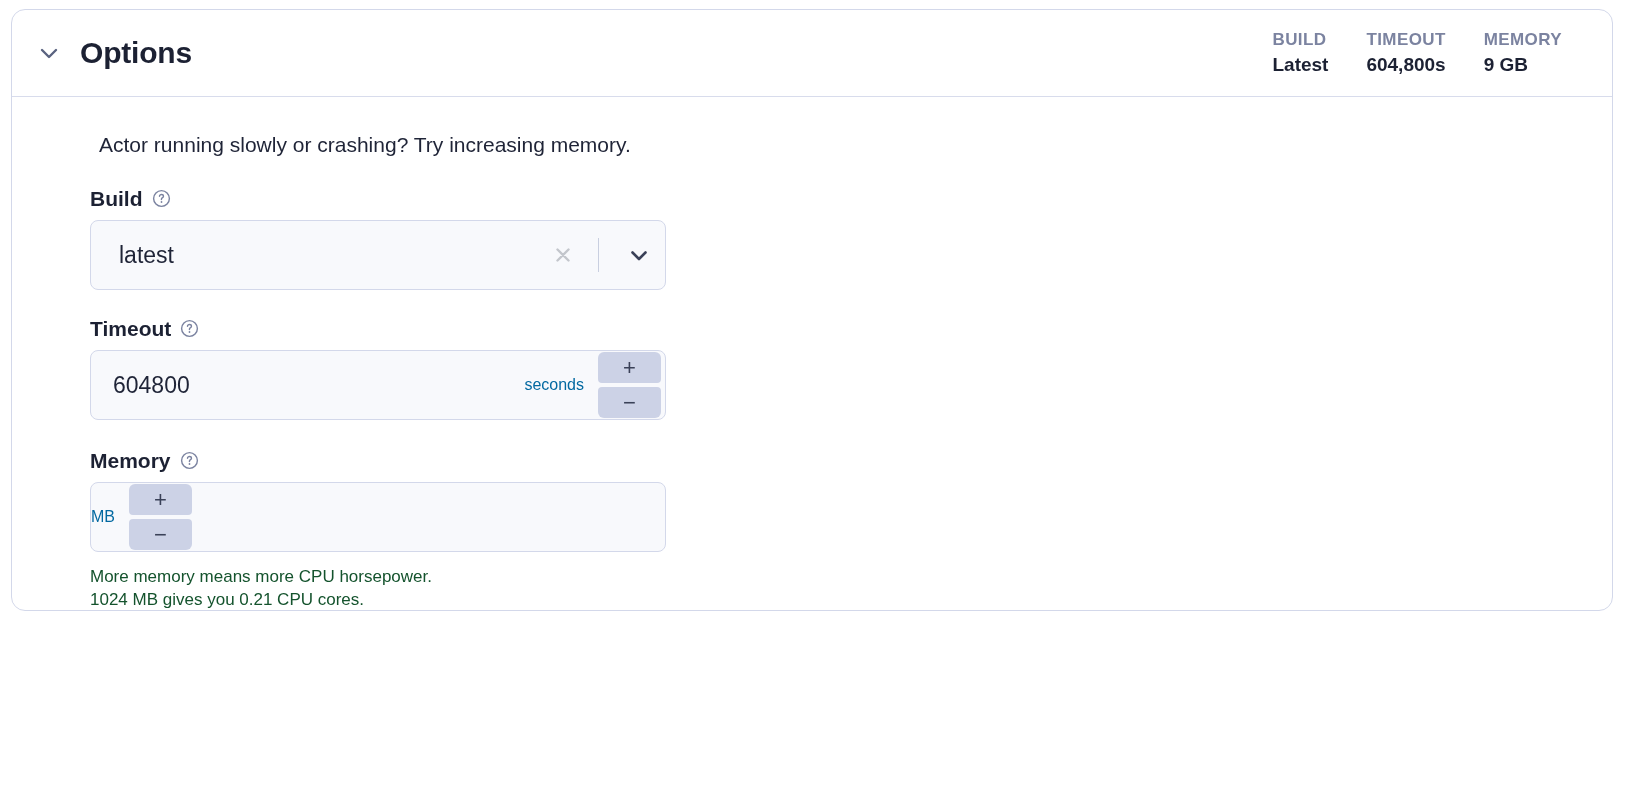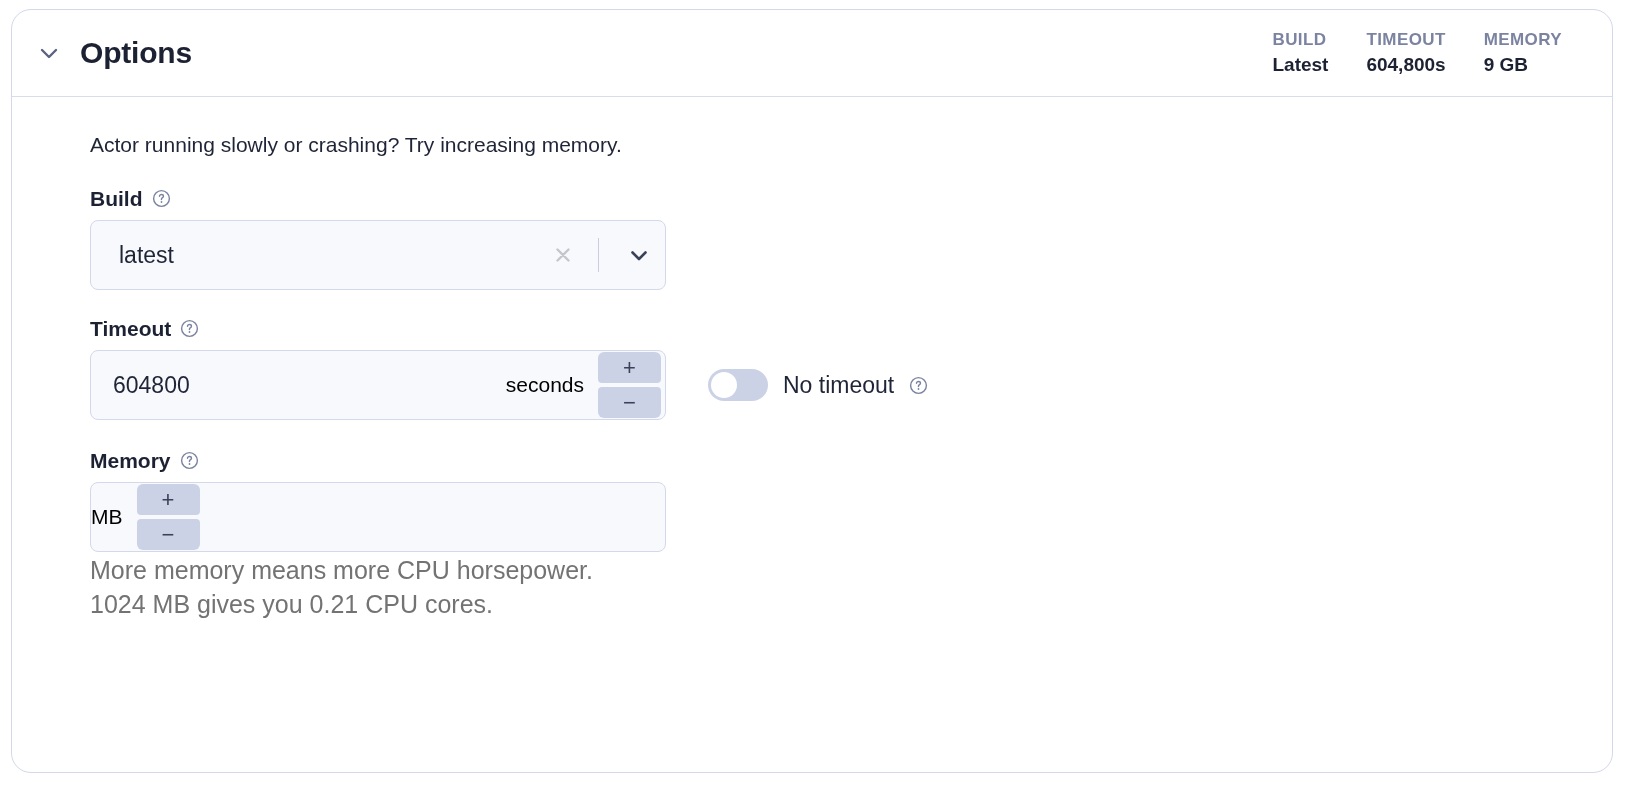"Options" .panel { border-radius: 20px -> 14px; height: 764px -> 602px }
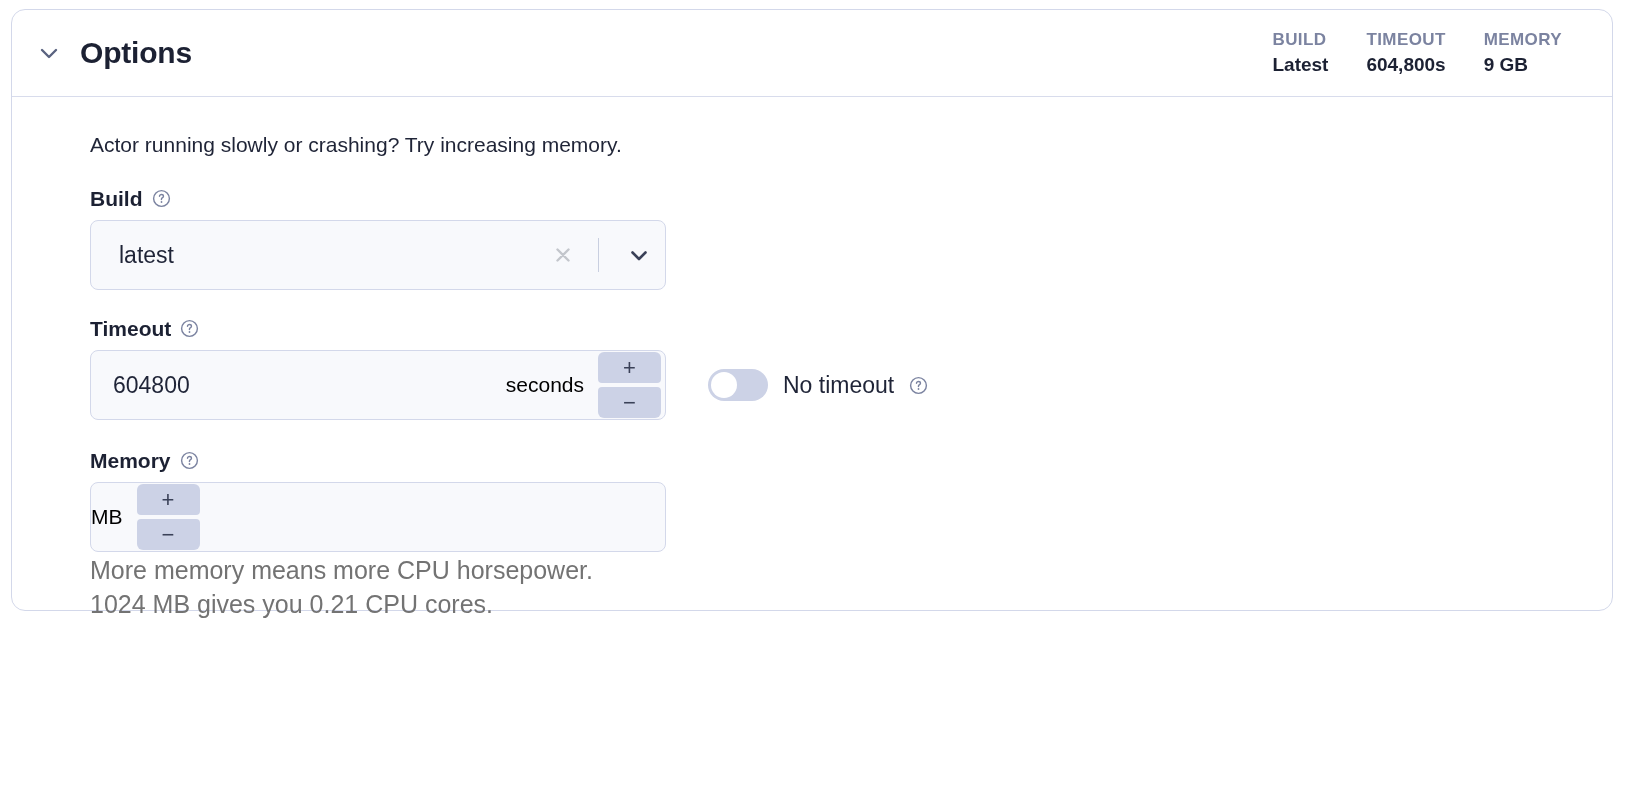"Actor running slowly or crashing?" .intro-text { margin: 0 0 30px 0 -> 0 0 30px 9px }
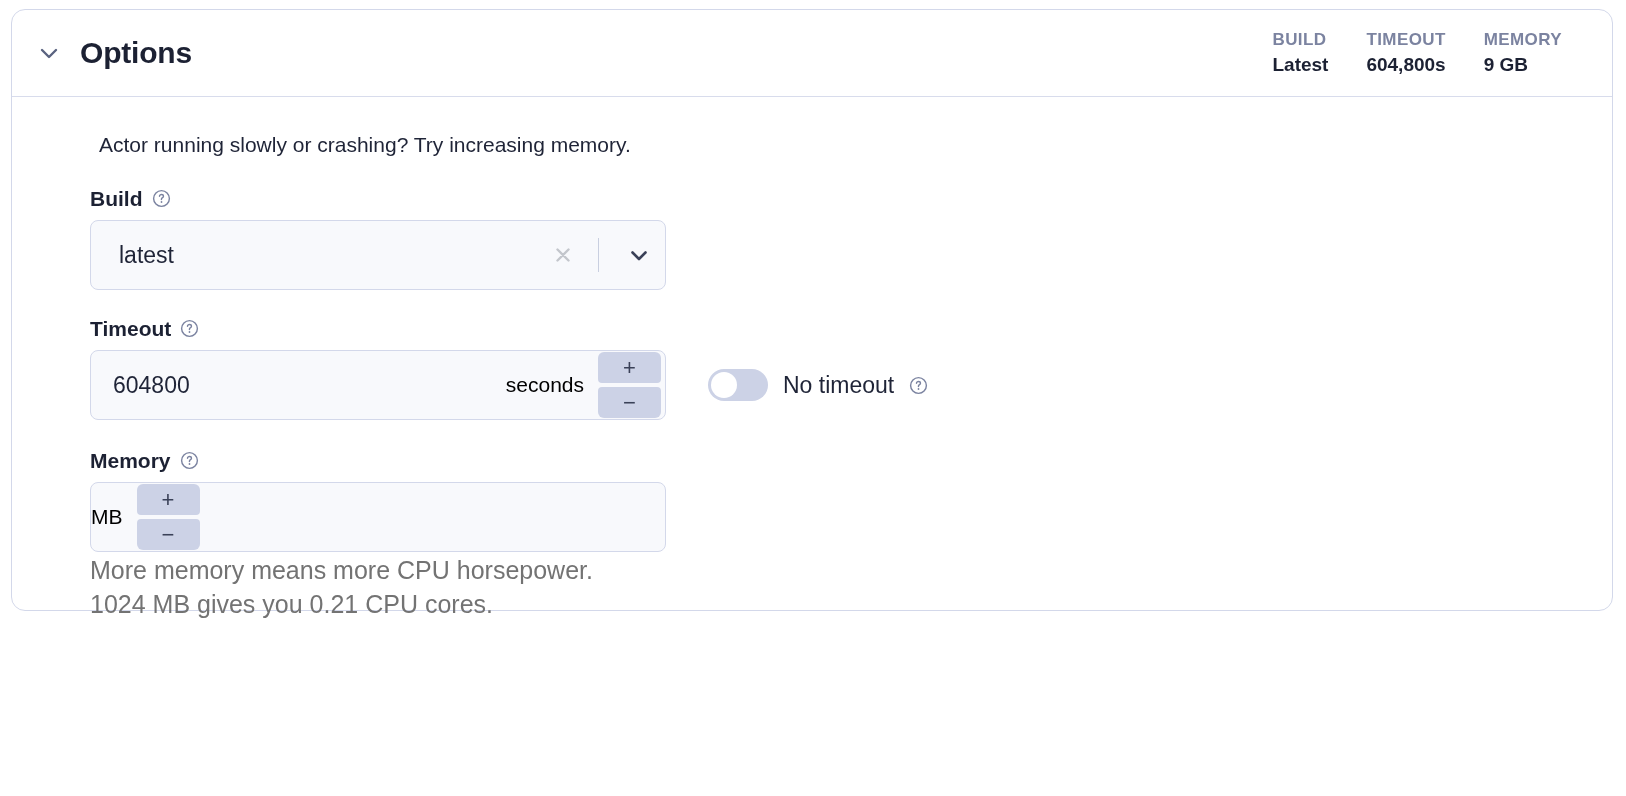"604800" .number-row { gap: 42px -> 10px }
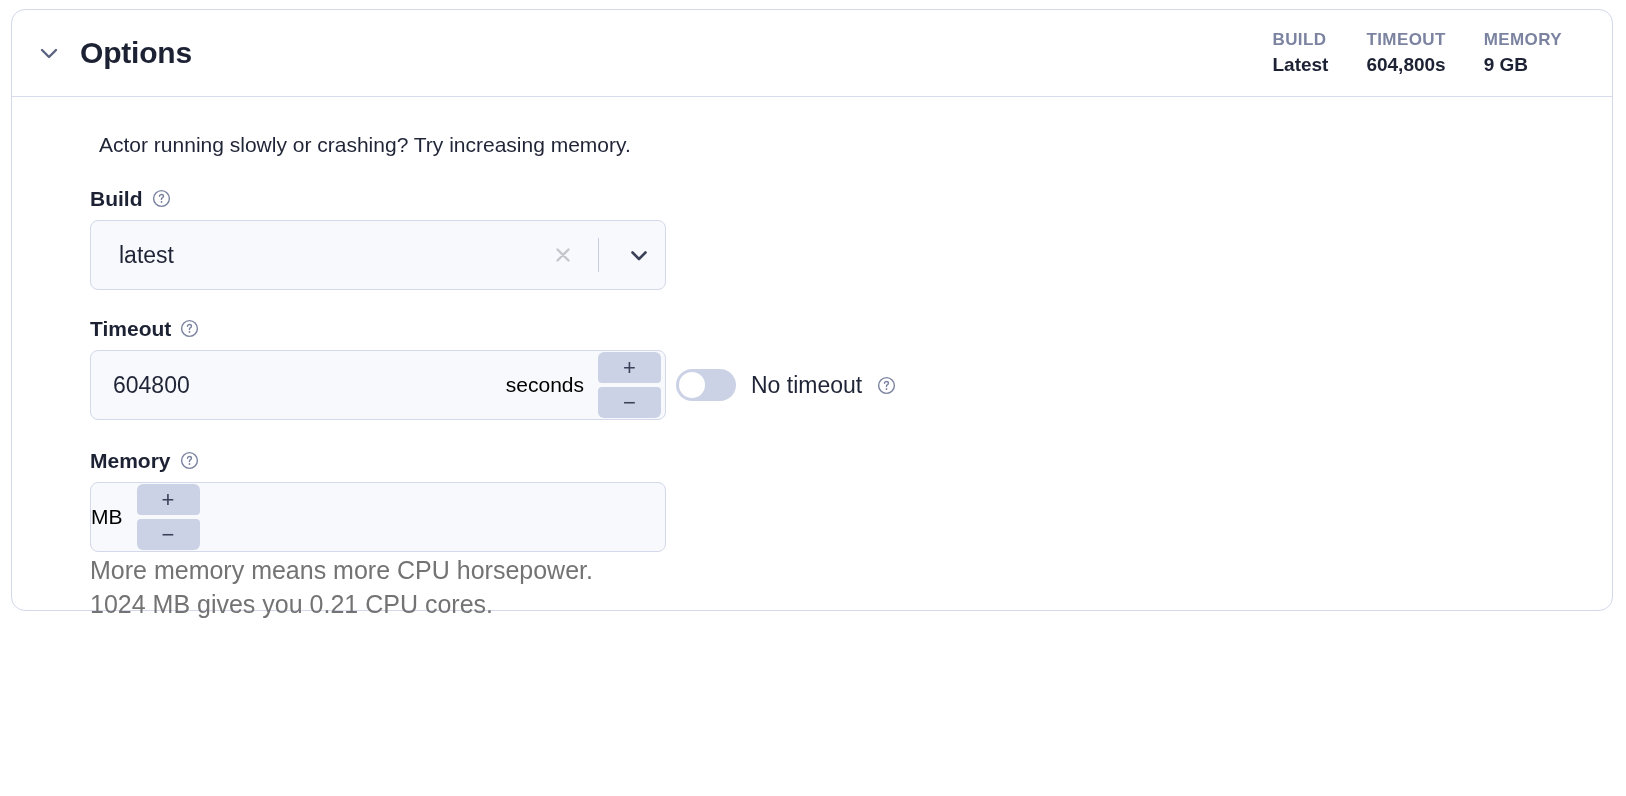"seconds" .number-unit { color: #000000 -> #0369a1; font-size: 21px -> 16px }
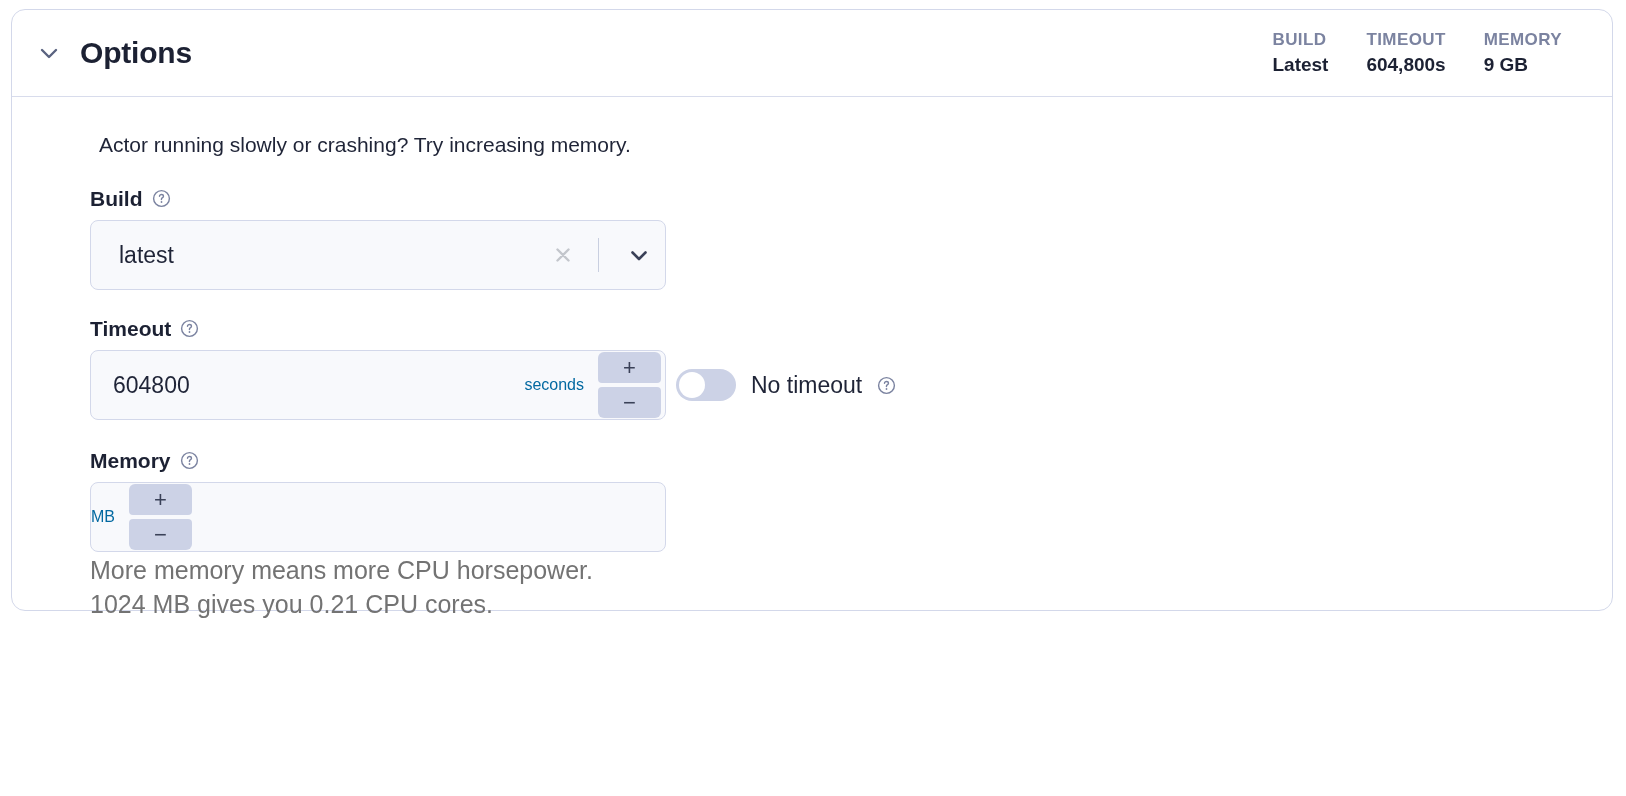"No timeout" div.toggle-group { html: <div> <span> <span></span> </span> <span>No timeout</span> <span> <svg> <circle></circle> <path></path> <circle></circle> </svg> </span> </div> -> none }
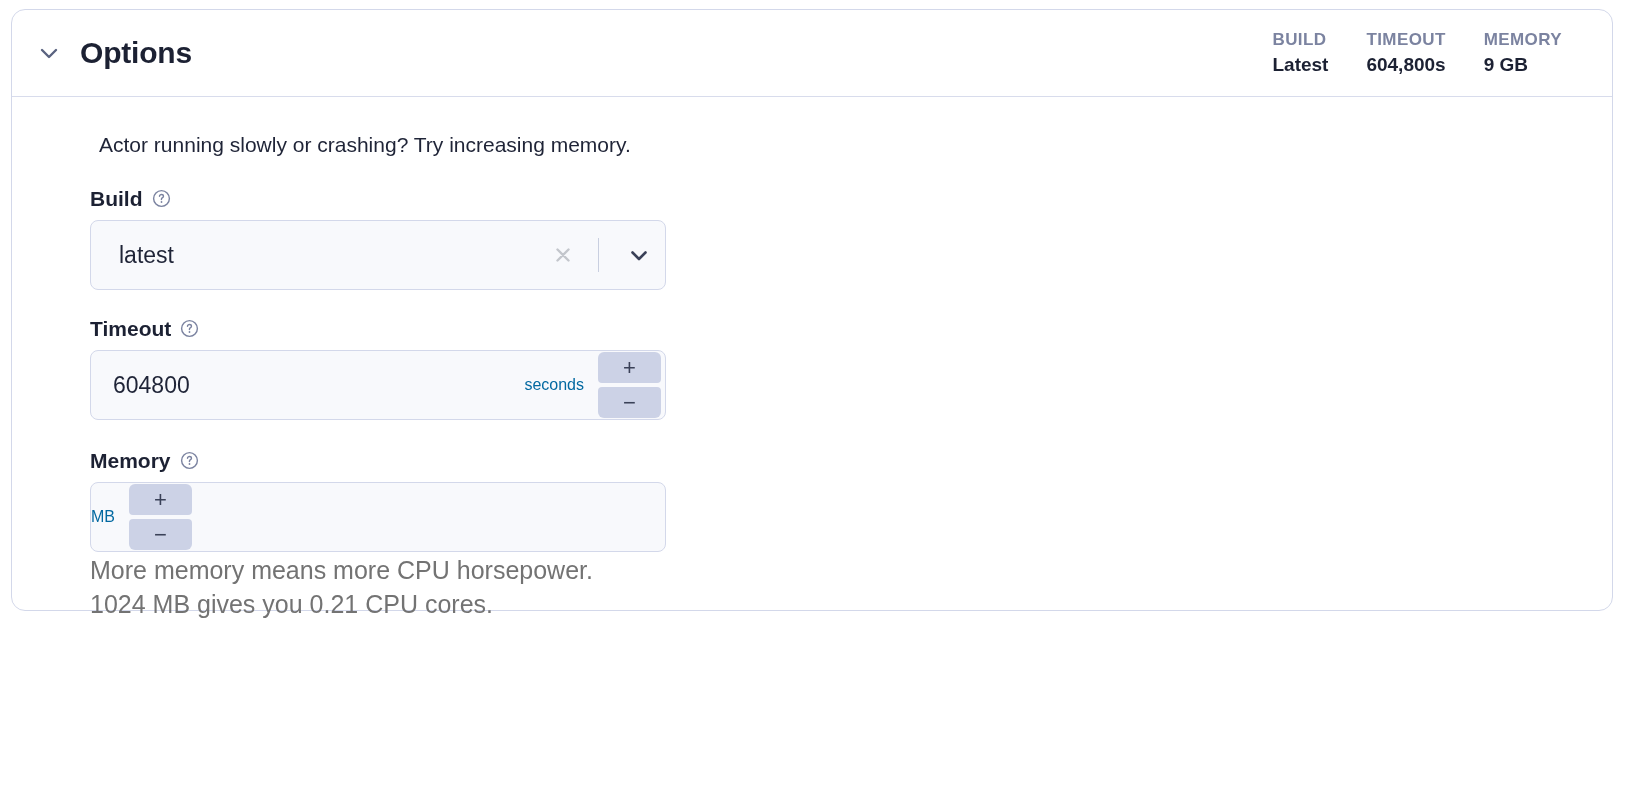"More memory means more CPU" .helper-text { color: #737373 -> #14532d; font-size: 25px -> 17px; margin-top: 2px -> 14px }
